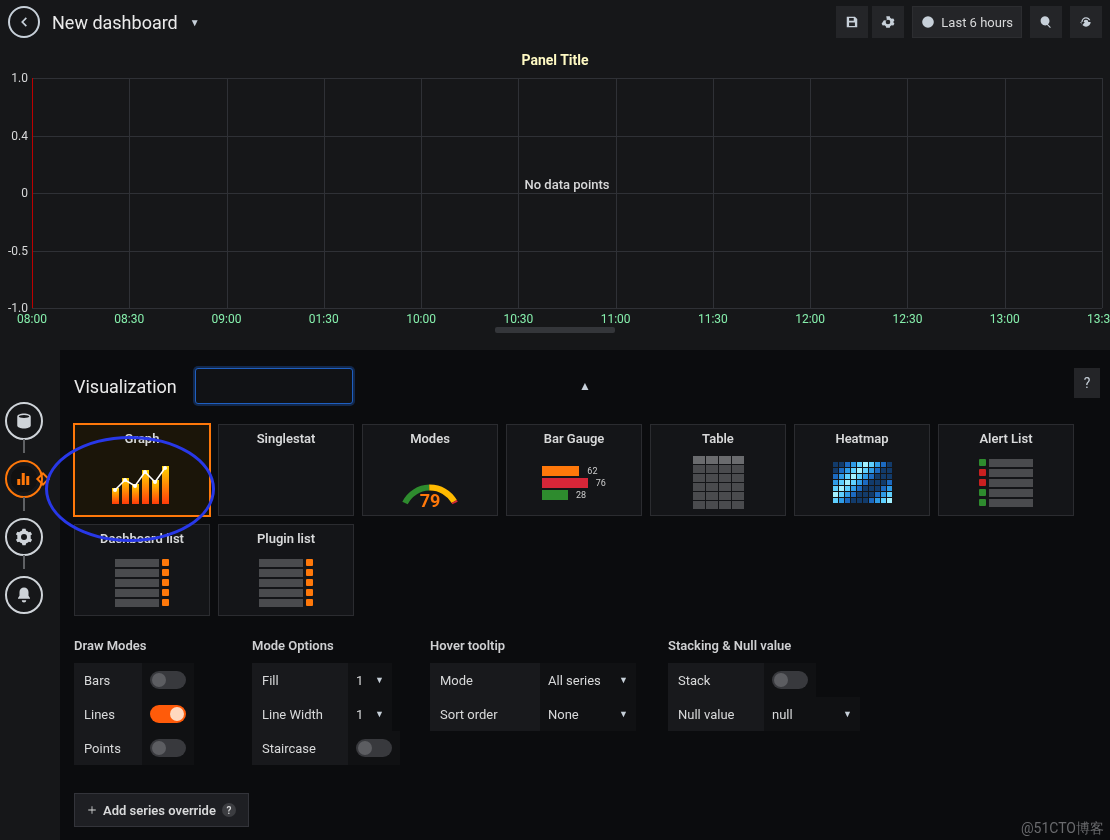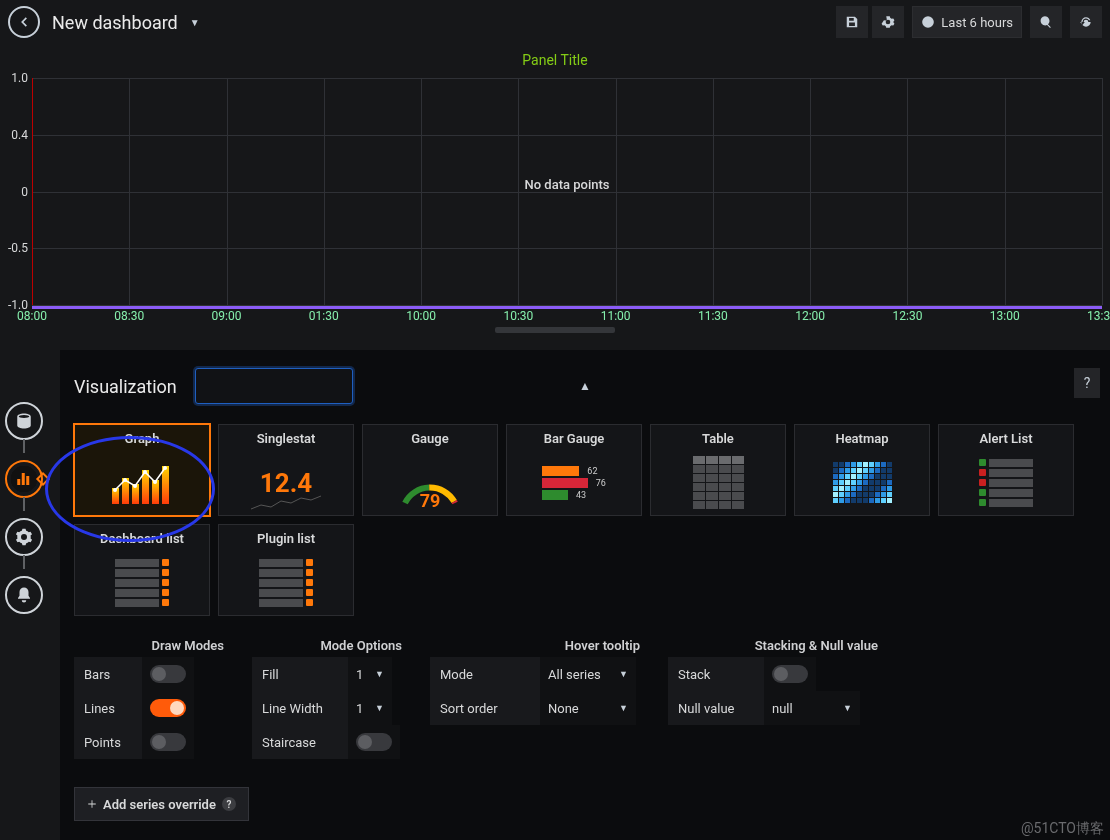"Panel Title" .panel-title { color: #84cc16 -> #fef9c3; font-weight: 400 -> 700 }
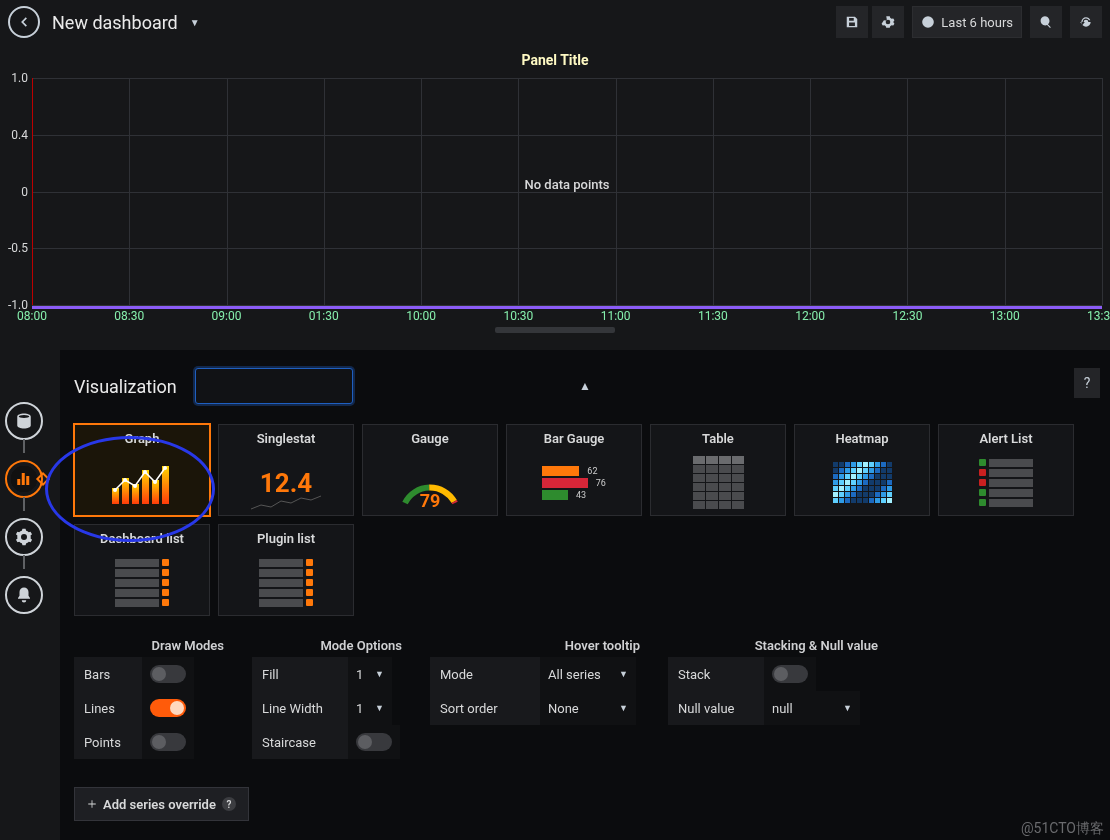"1.0" .chart-grid { border-bottom: 4px solid #8b5cf6 -> 1px solid #8b5cf6 }
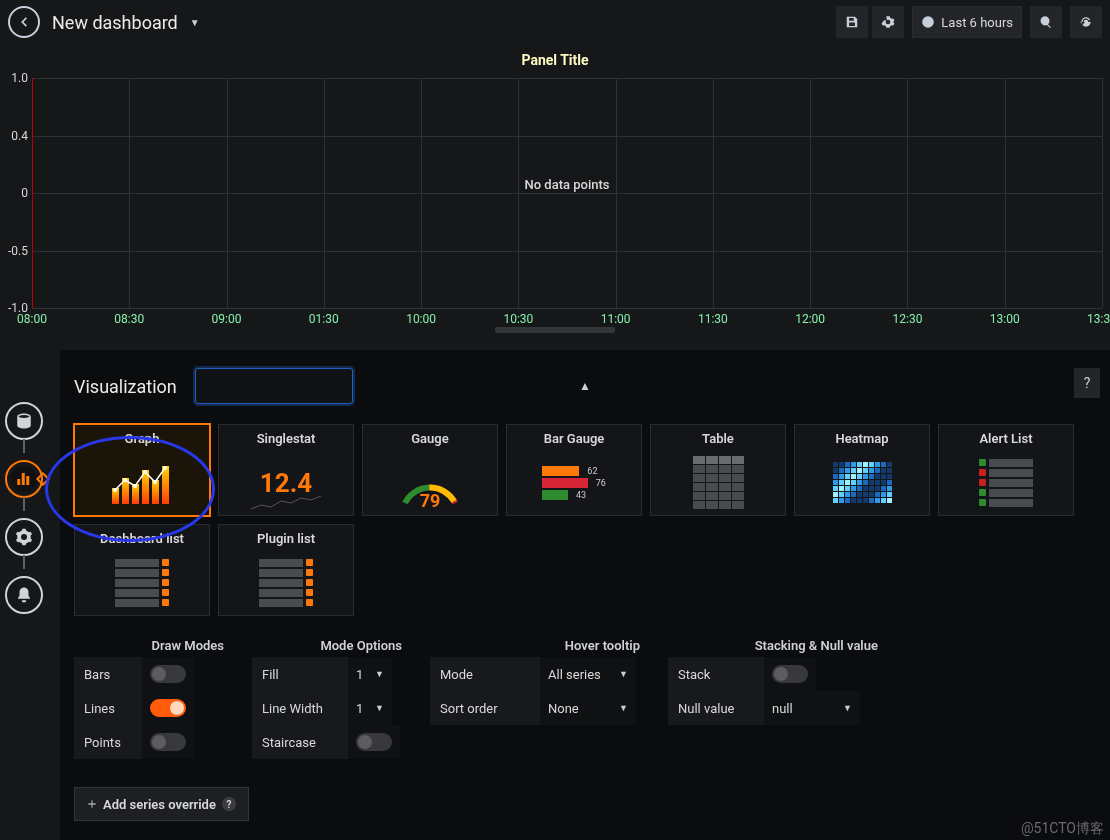"Gauge" div.viz-name { text: Gauge -> Modes }
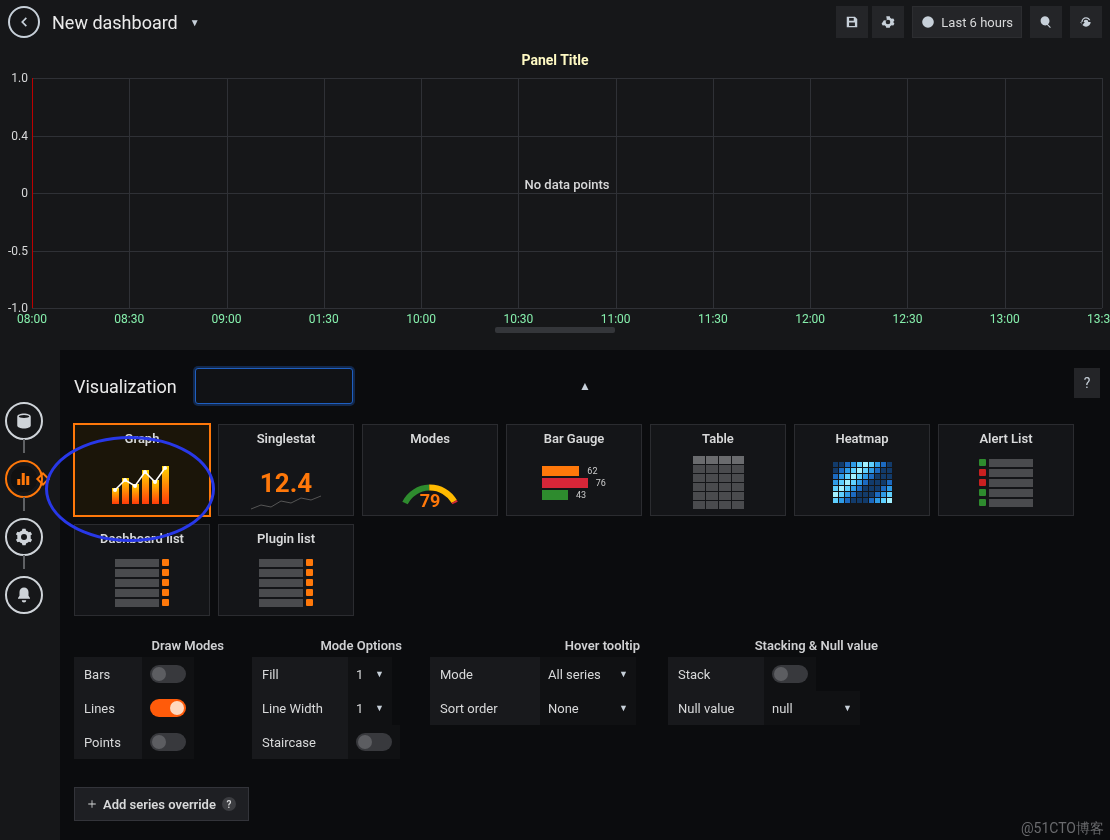"12.4" div.viz-thumb { html: <div> <div>12.4</div> <svg> <polyline></polyline> </svg> </div> -> none }
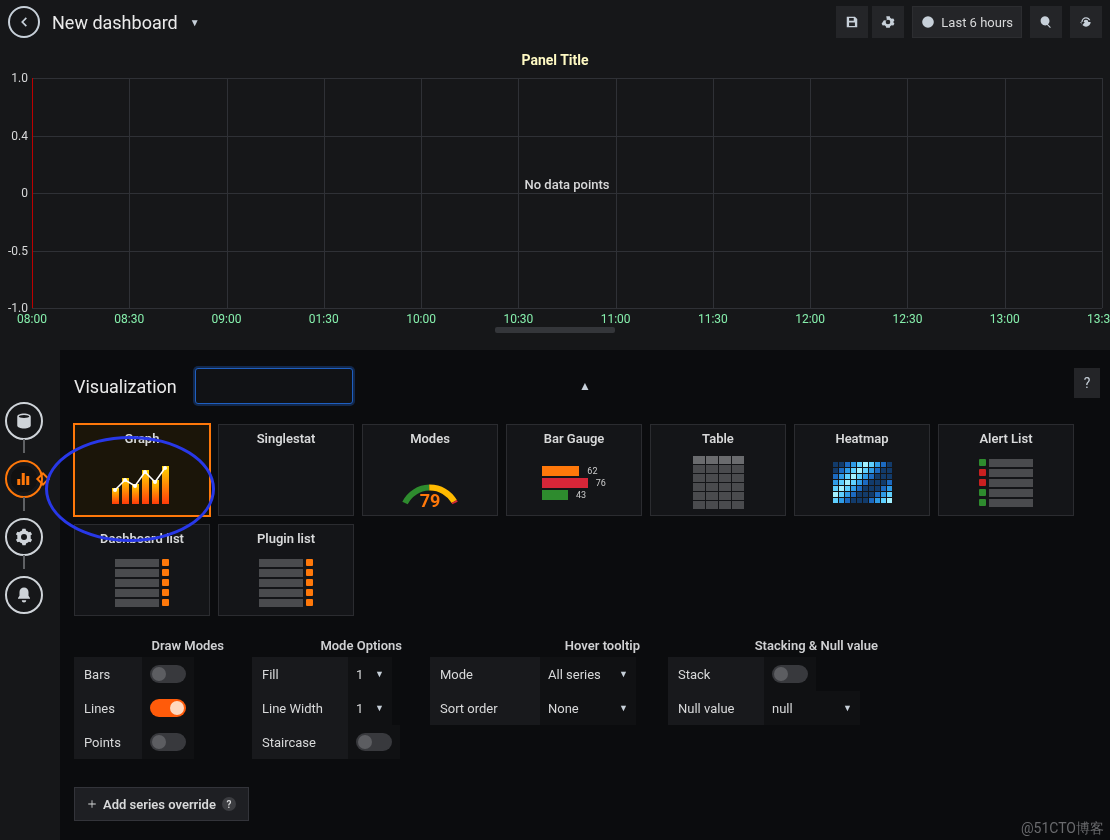"43" span.bg-lbl { text: 43 -> 28 }
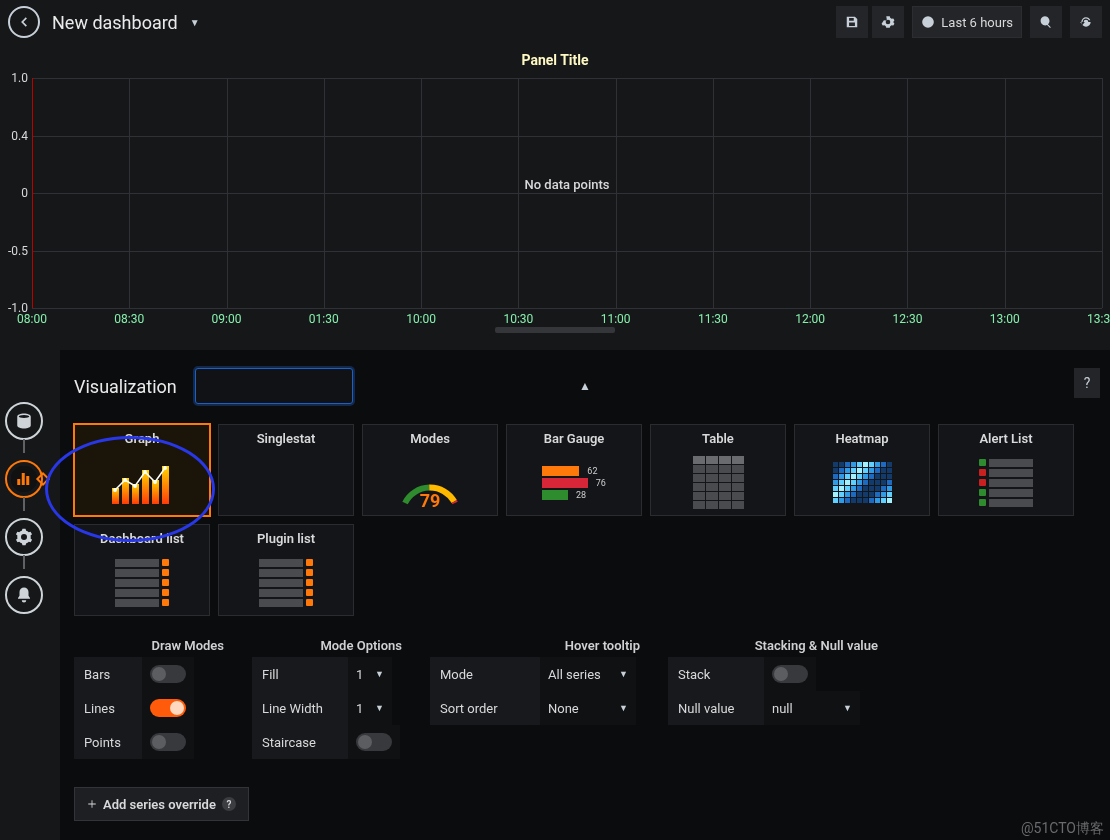"Draw Modes" .opt-col { gap: none -> 6px; text-align: right -> none }
